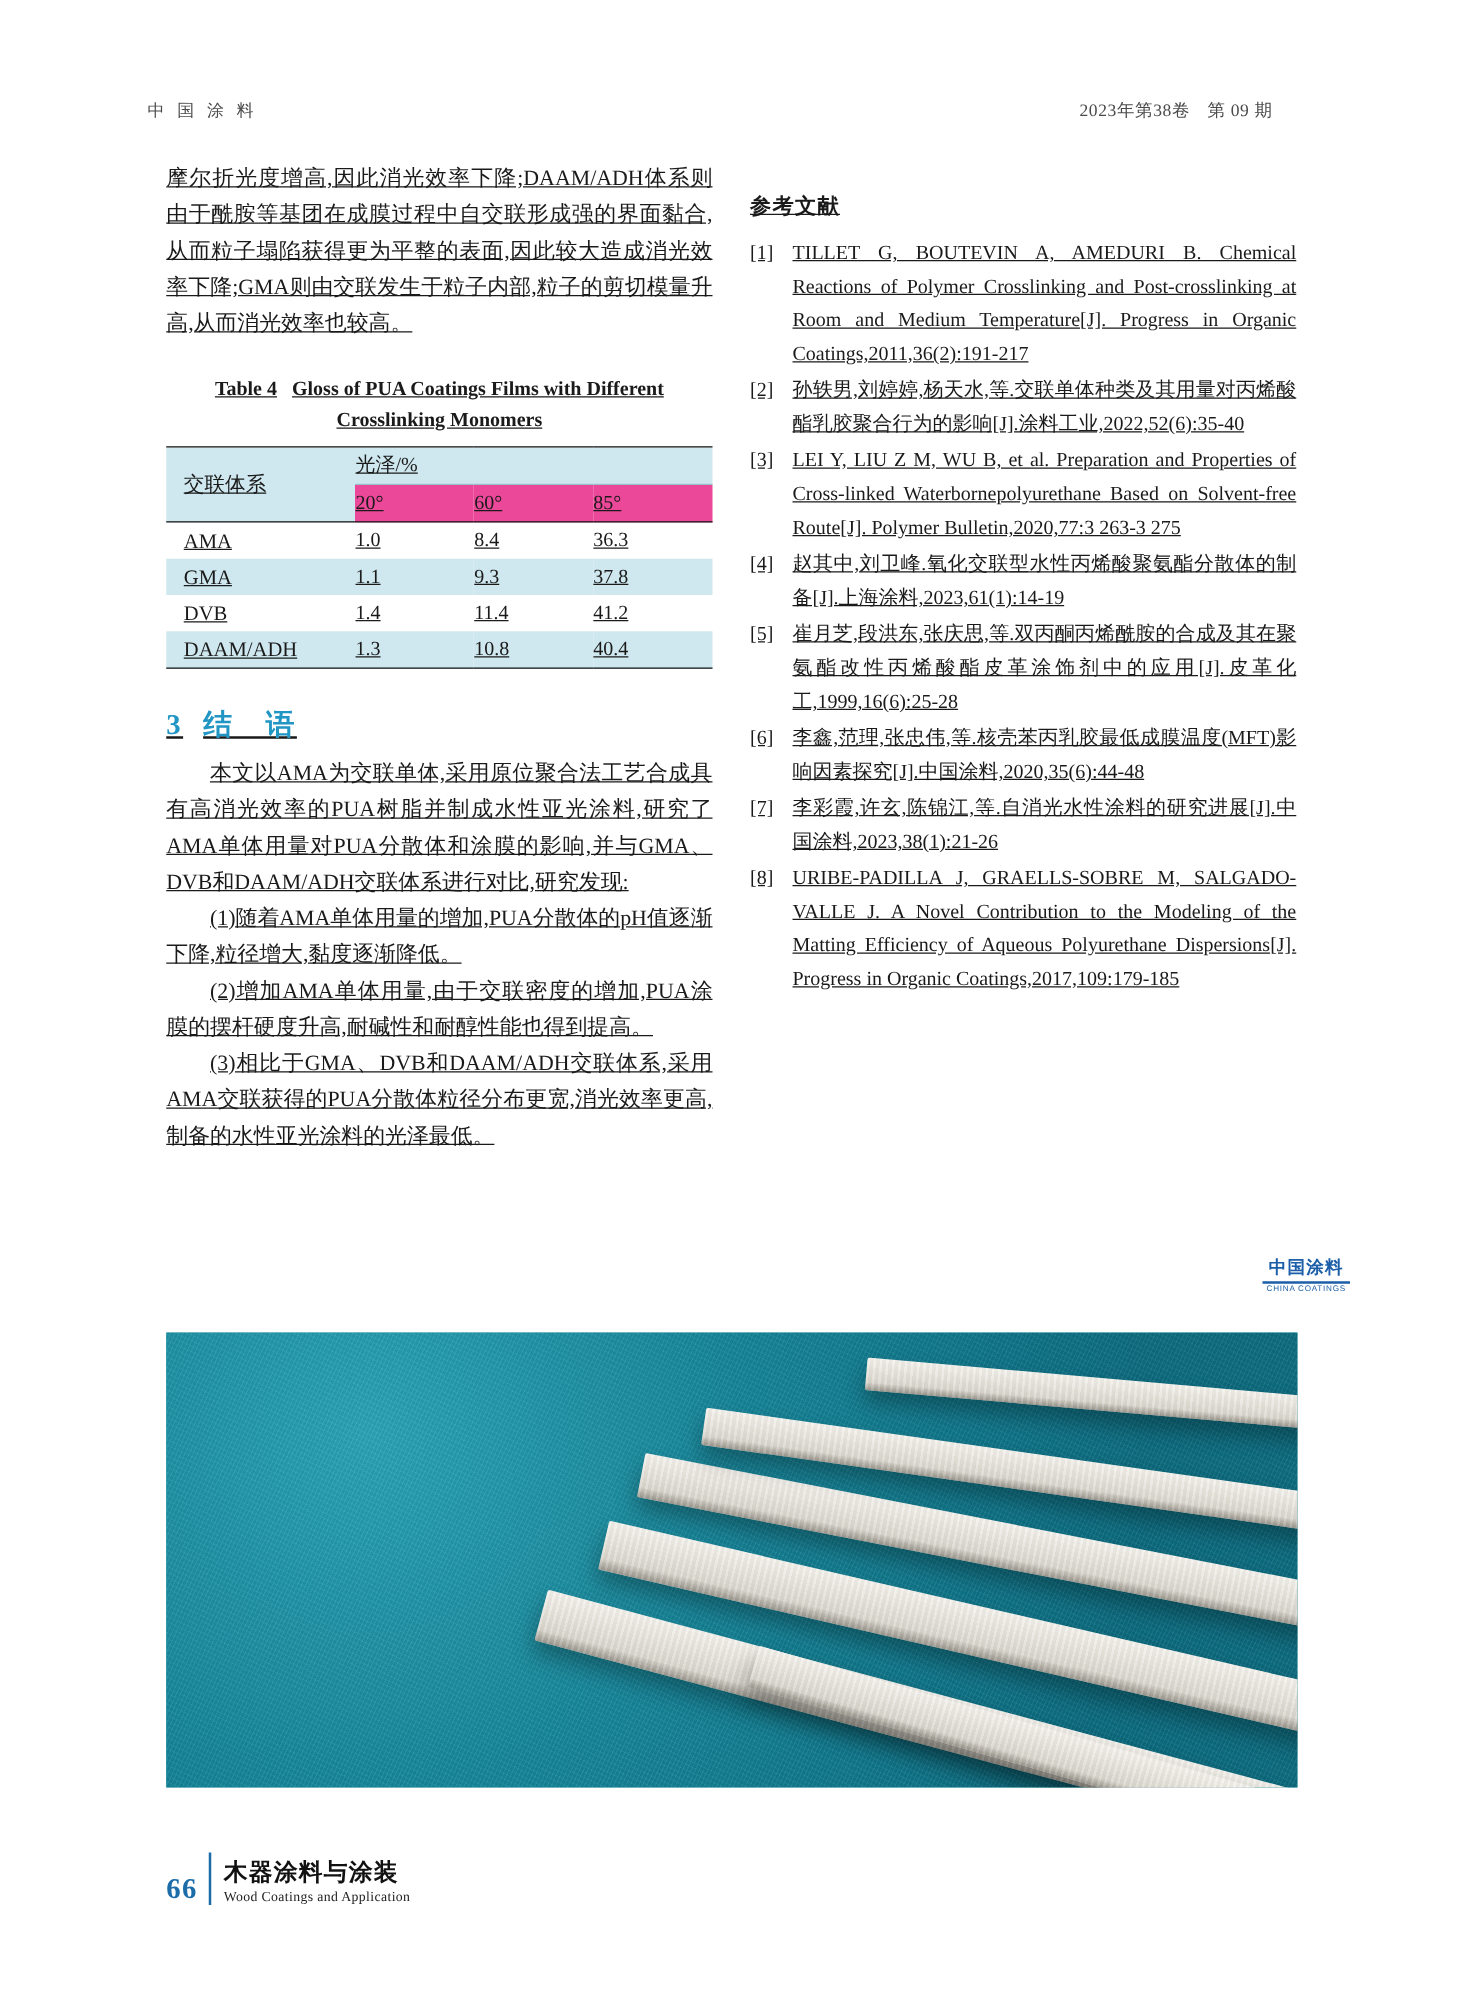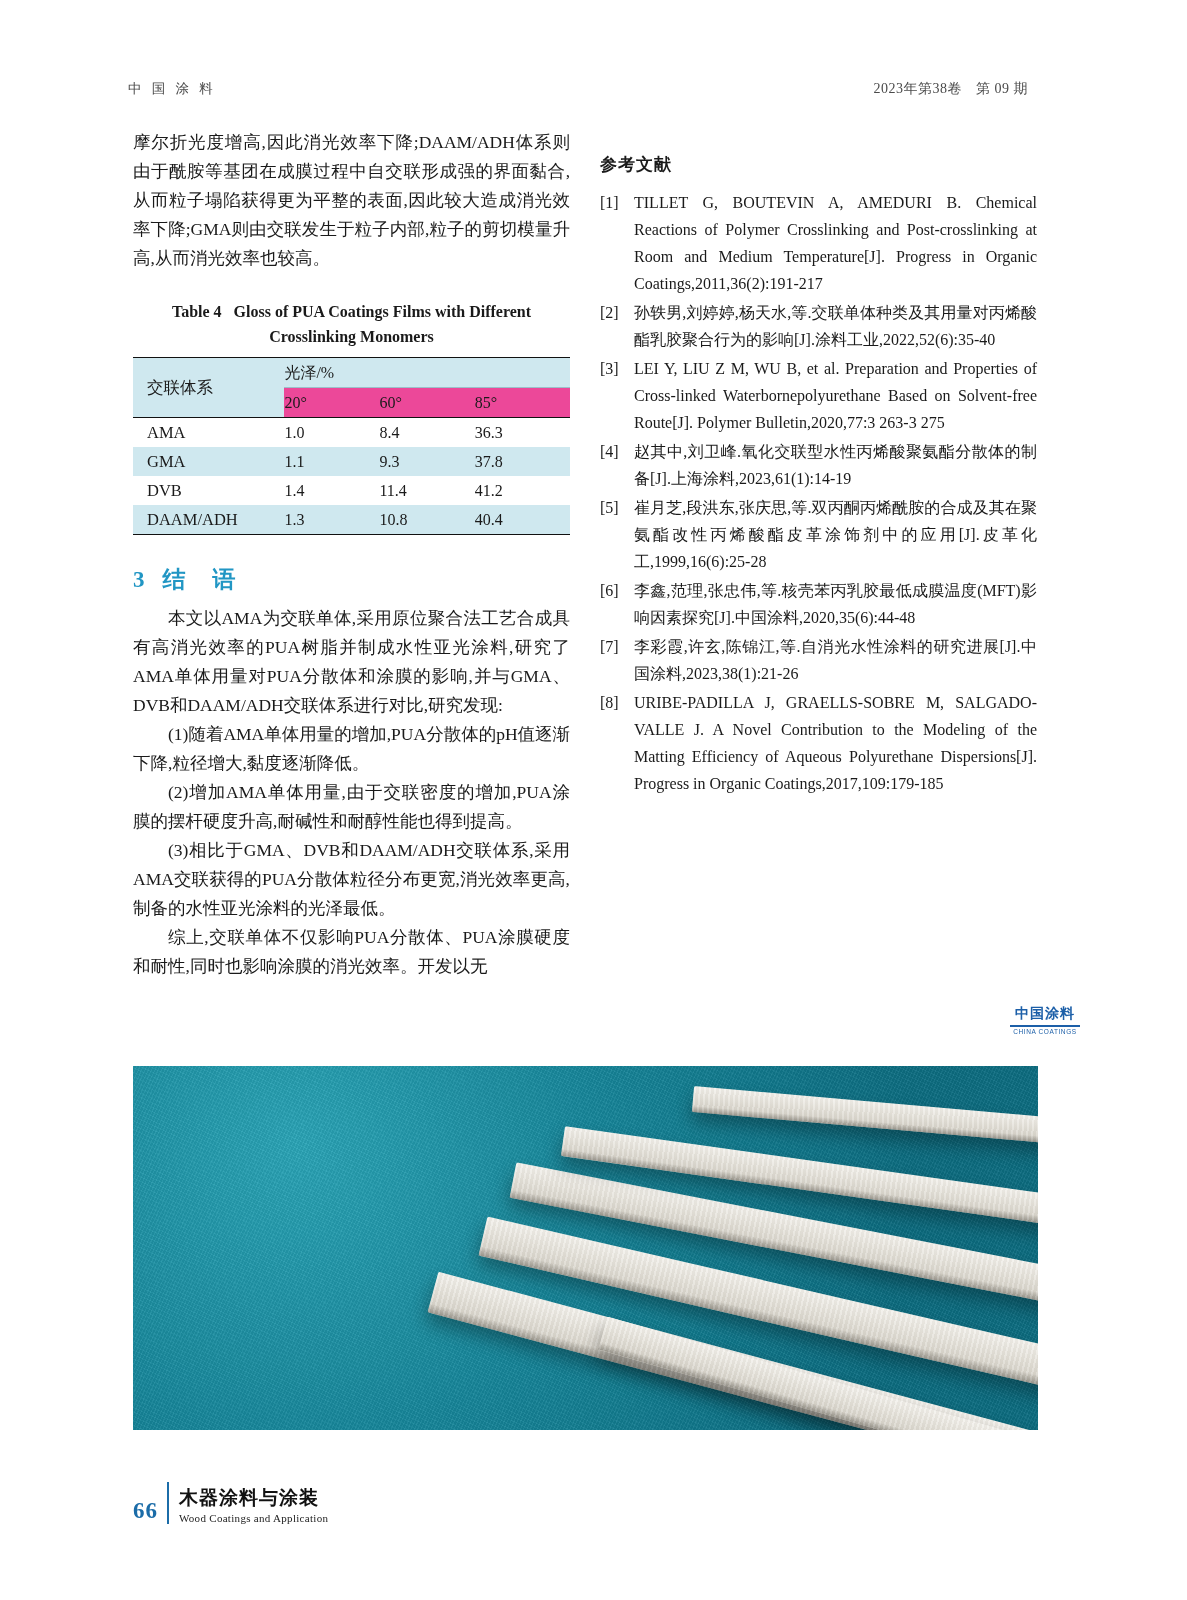"中 国 涂 料" .runhead { left: 128px -> 118px }
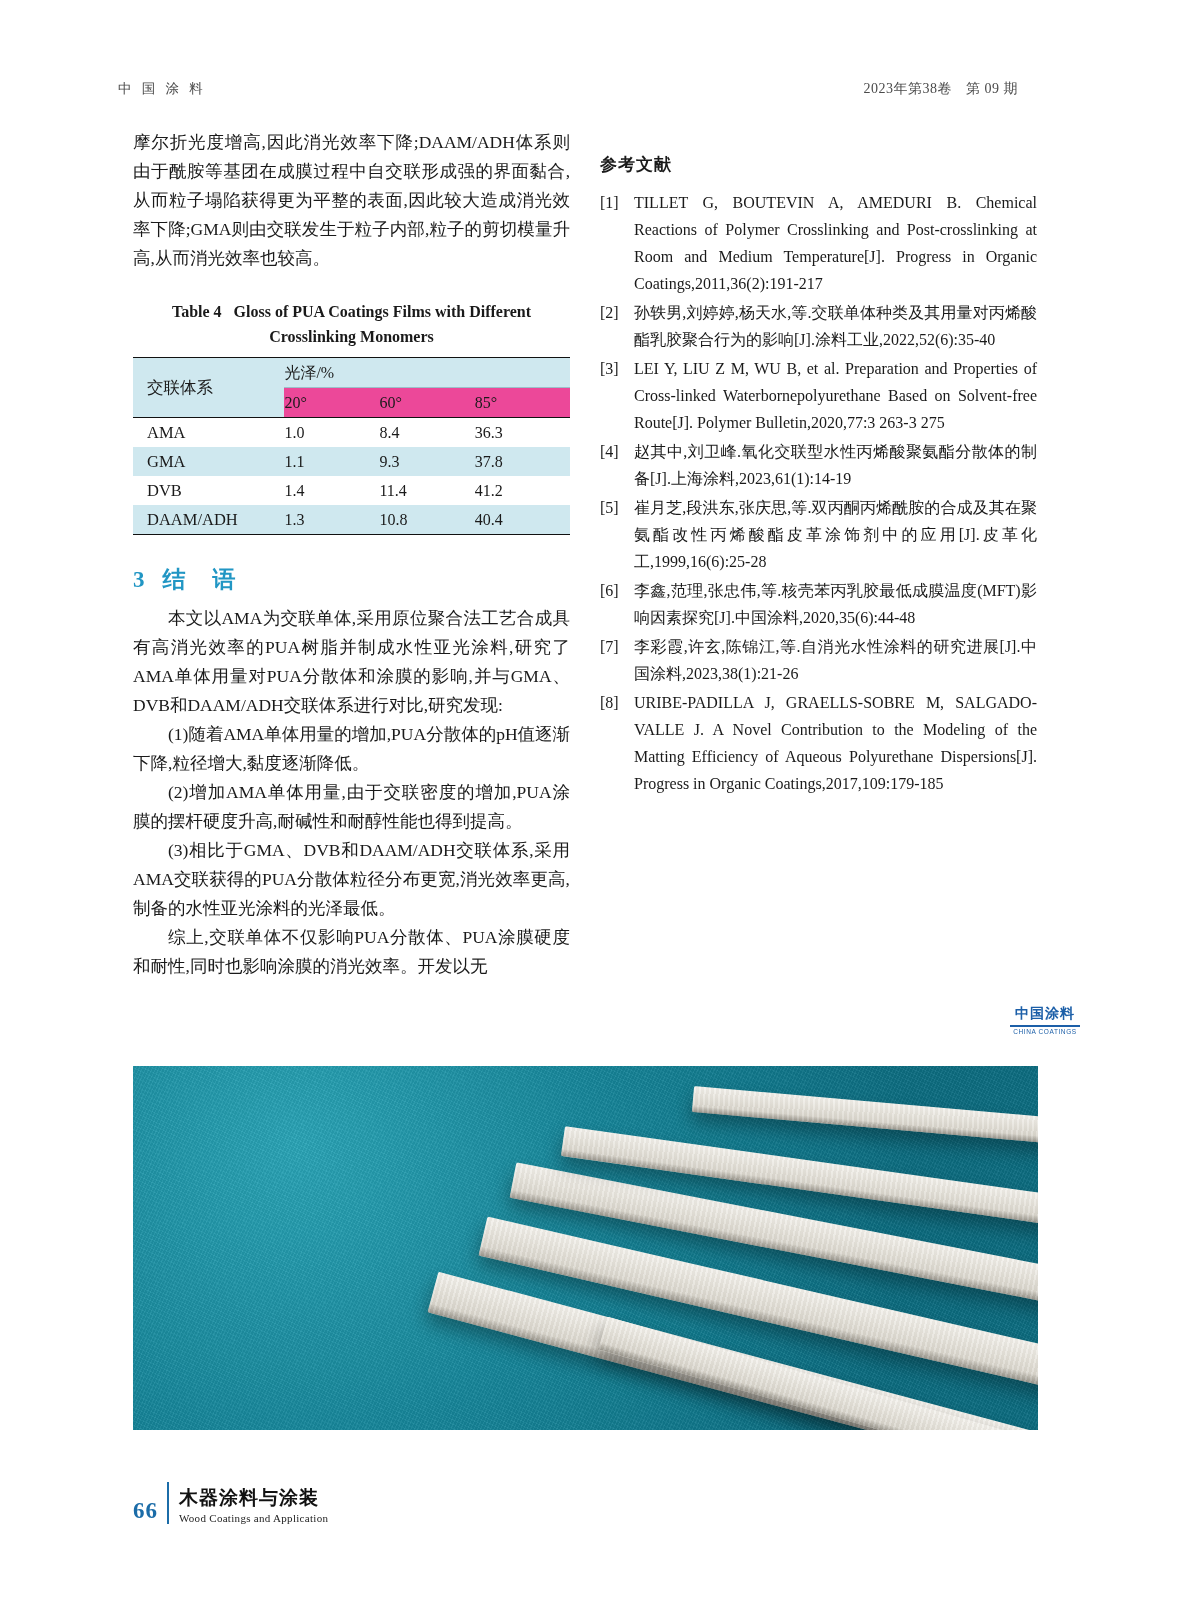"摩尔折光度增高,因此消光效率下降;DAAM/ADH体系则由于酰胺等基团在成膜过程" .col { text-decoration: none -> underline }
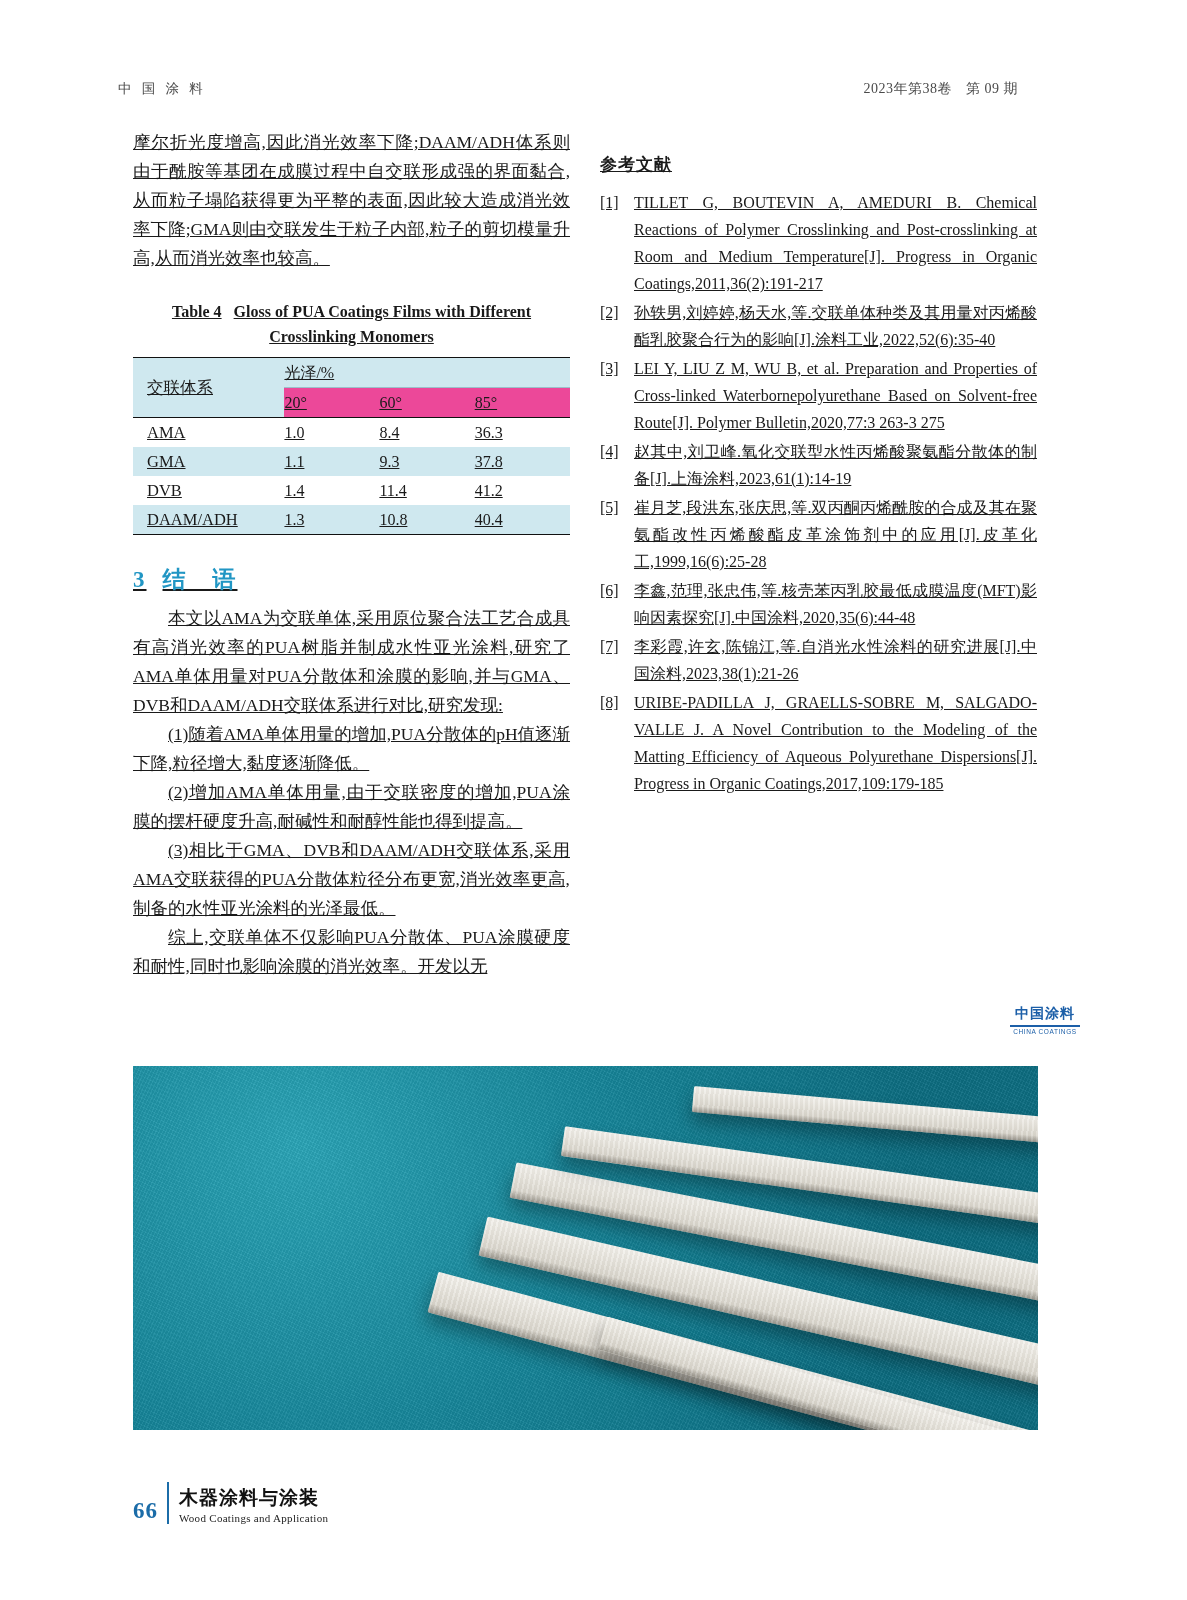"综上,交联单体不仅影响PUA分散体、PUA涂膜硬度和耐性,同时也影响涂膜的消光效" p.body { html: <p>综上,交联单体不仅影响PUA分散体、PUA涂膜硬度和耐性,同时也影响涂膜的消光效率。开发以无</p> -> none }
